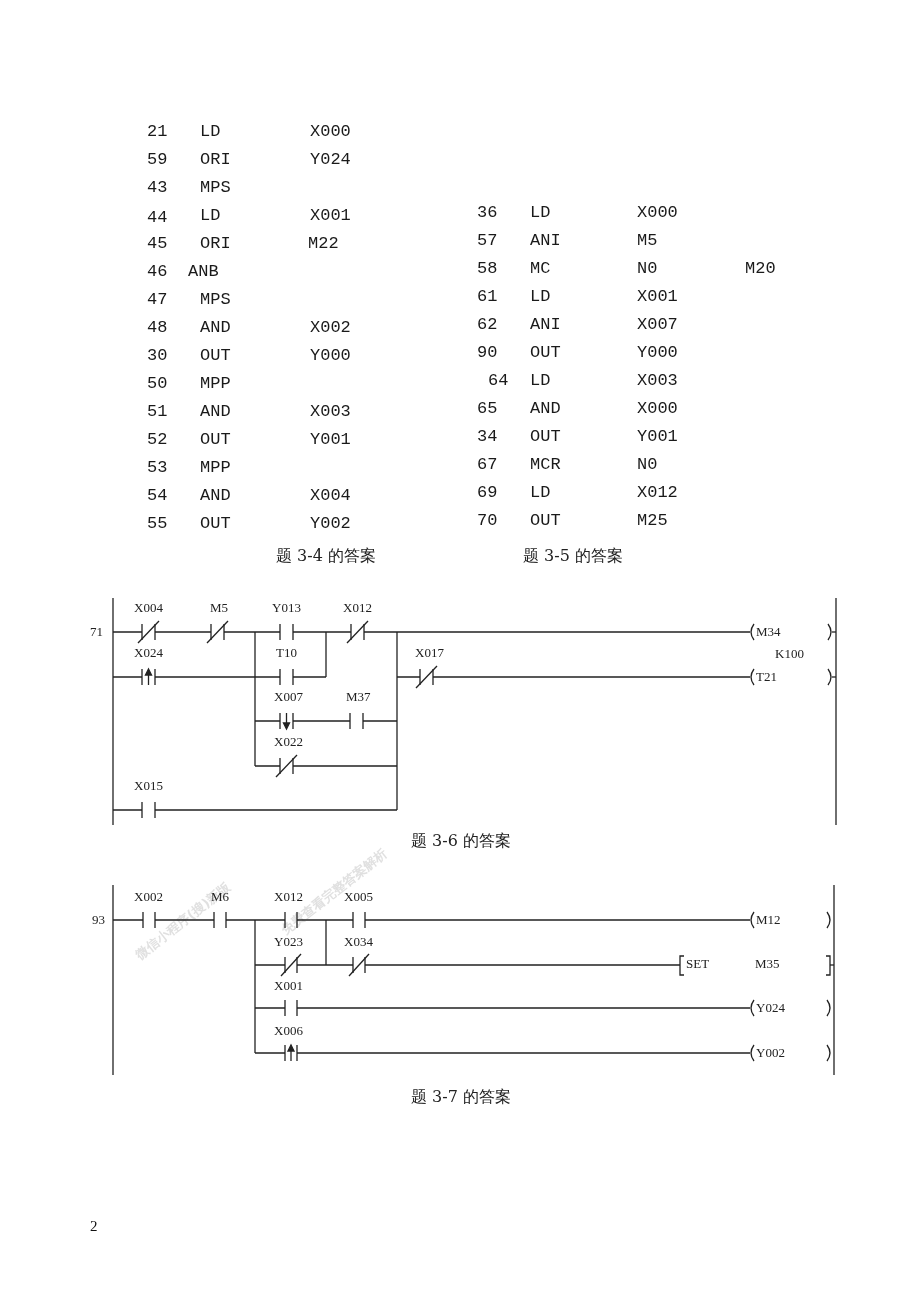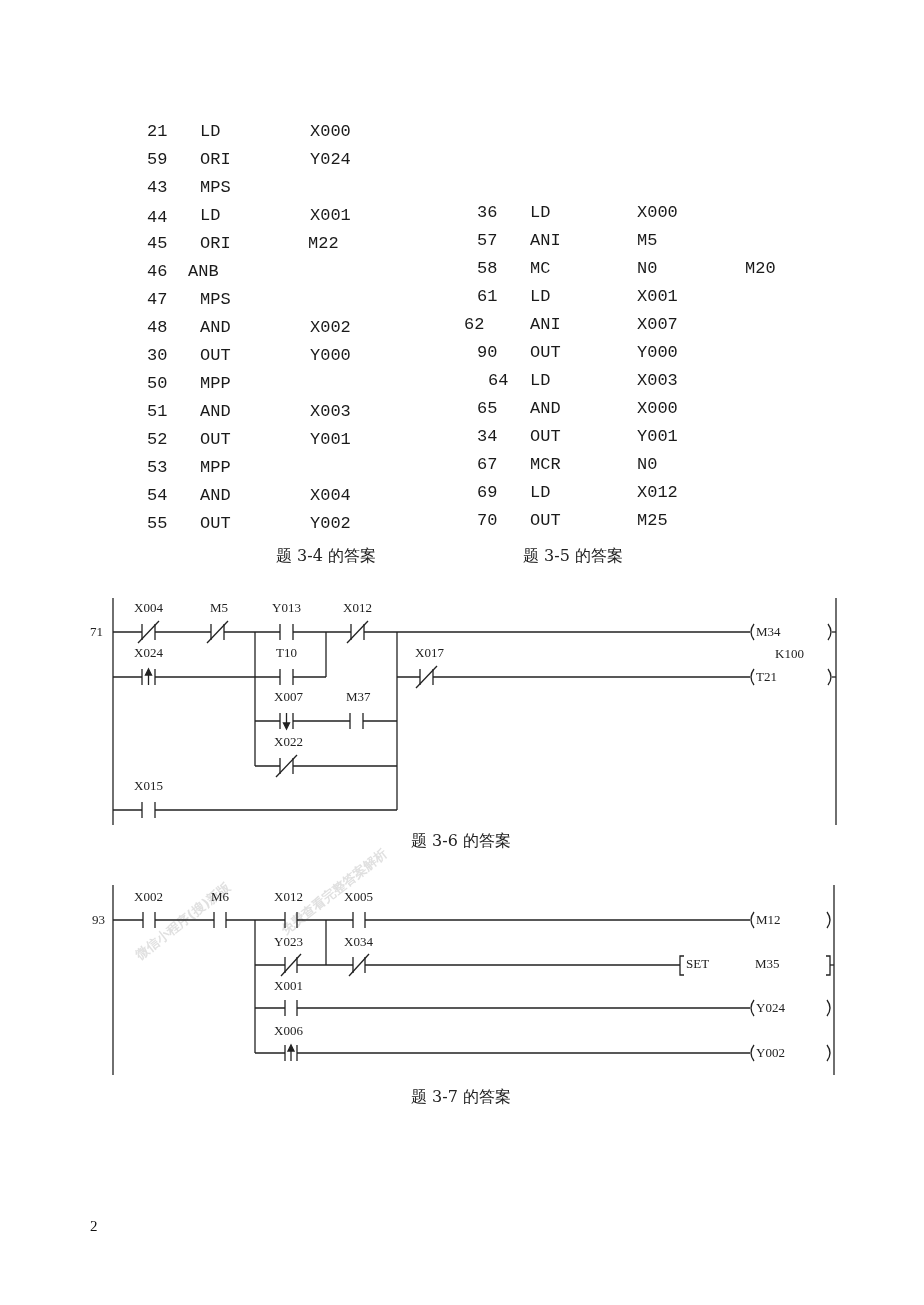"62" div.code-cell { left: 464px -> 477px }
